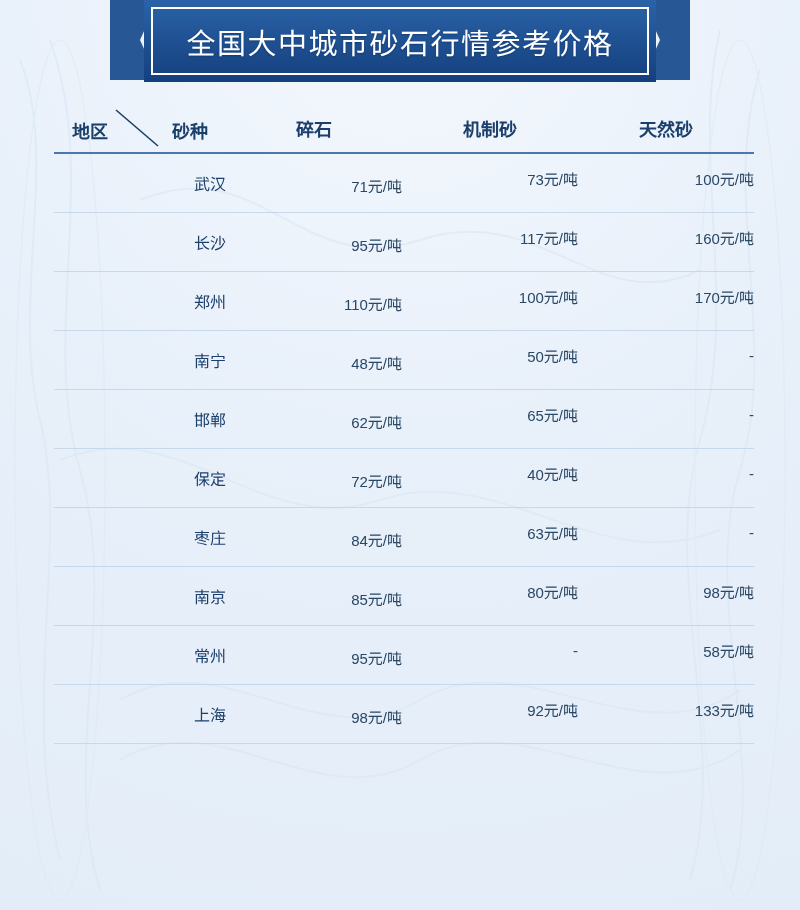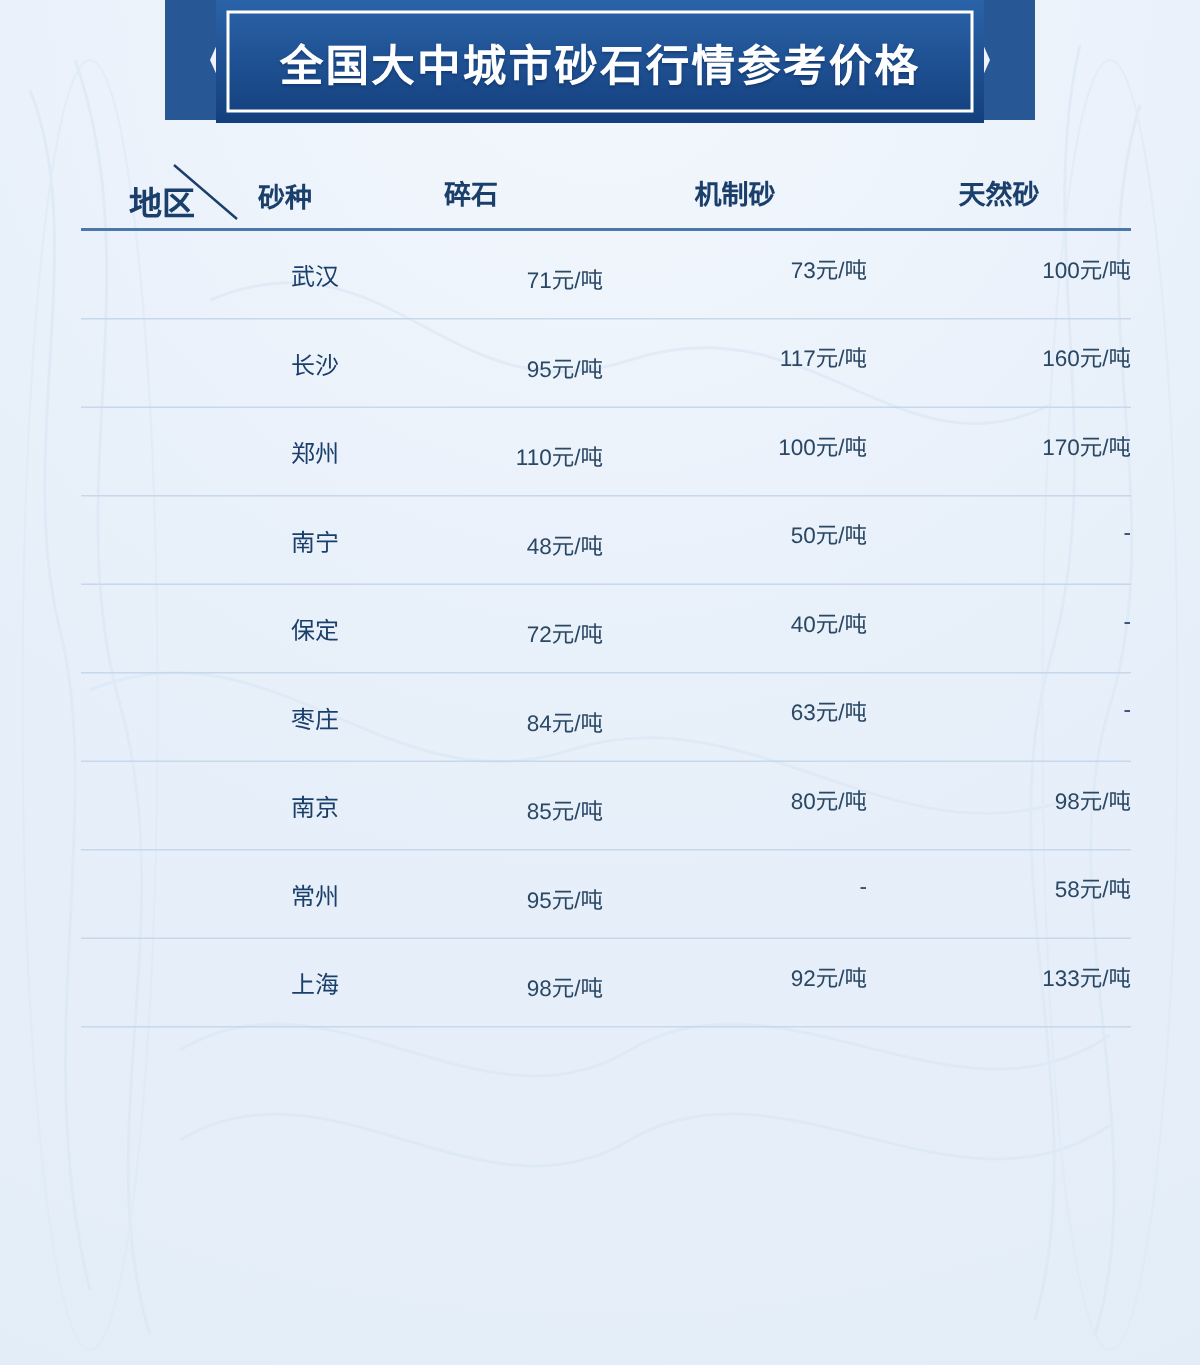"全国大中城市砂石行情参考价格" .banner-title { font-weight: bold -> normal }
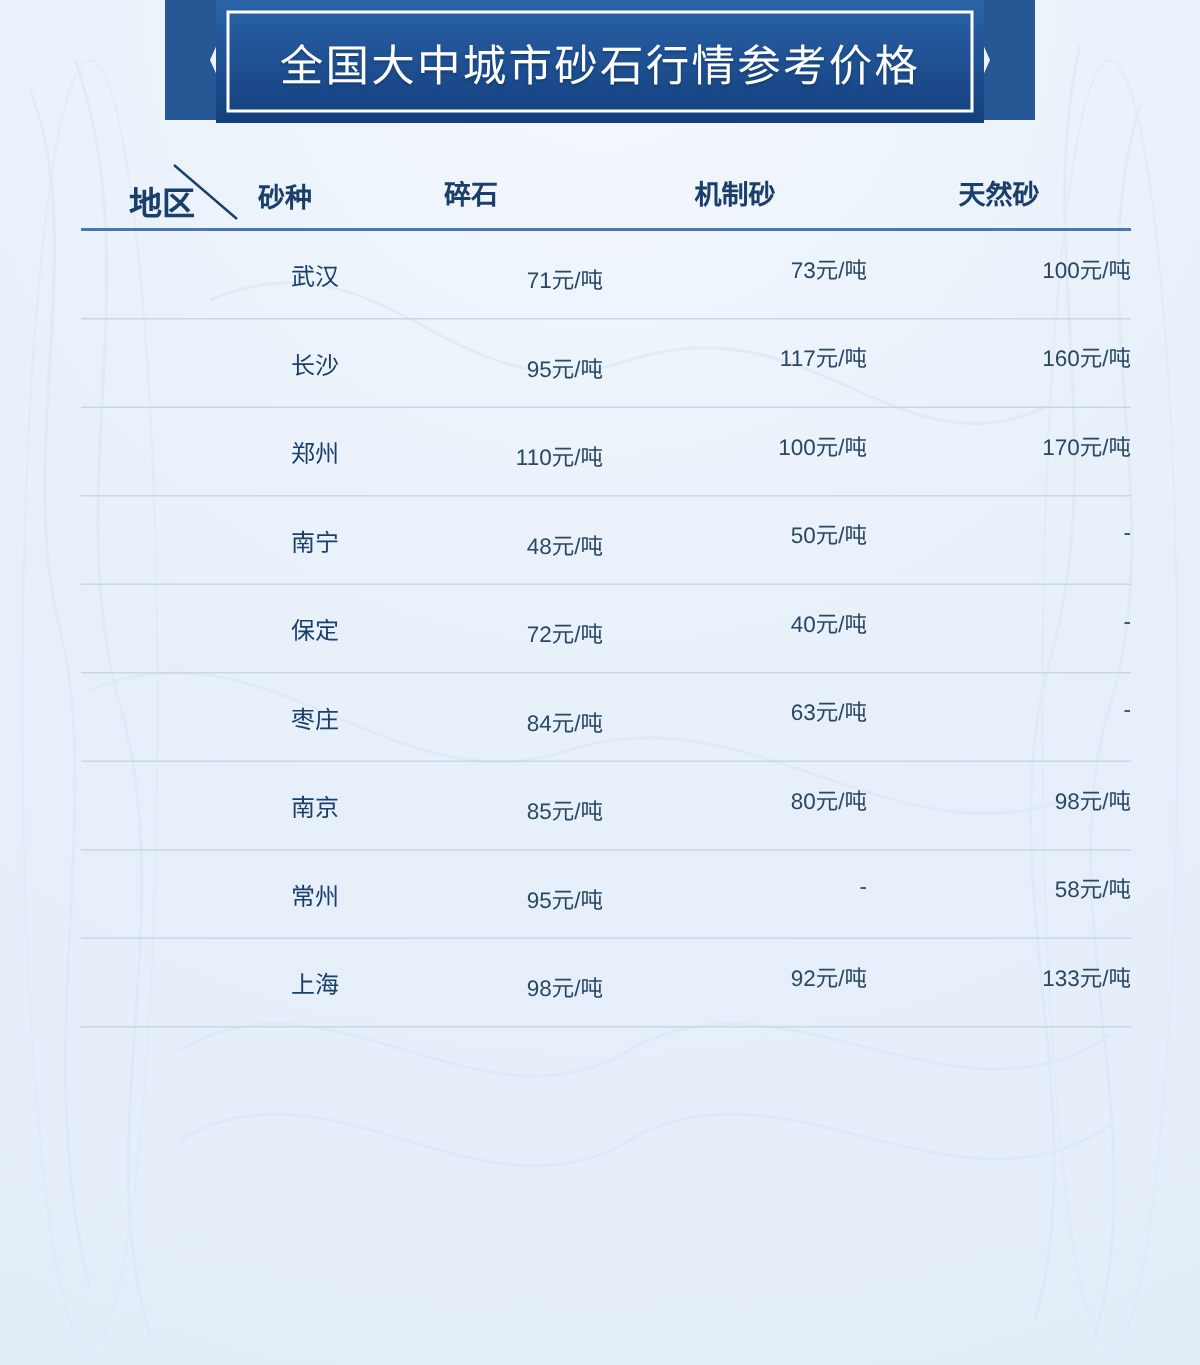"地区" .corner-left { font-size: 22px -> 18px; left: 32px -> 18px }
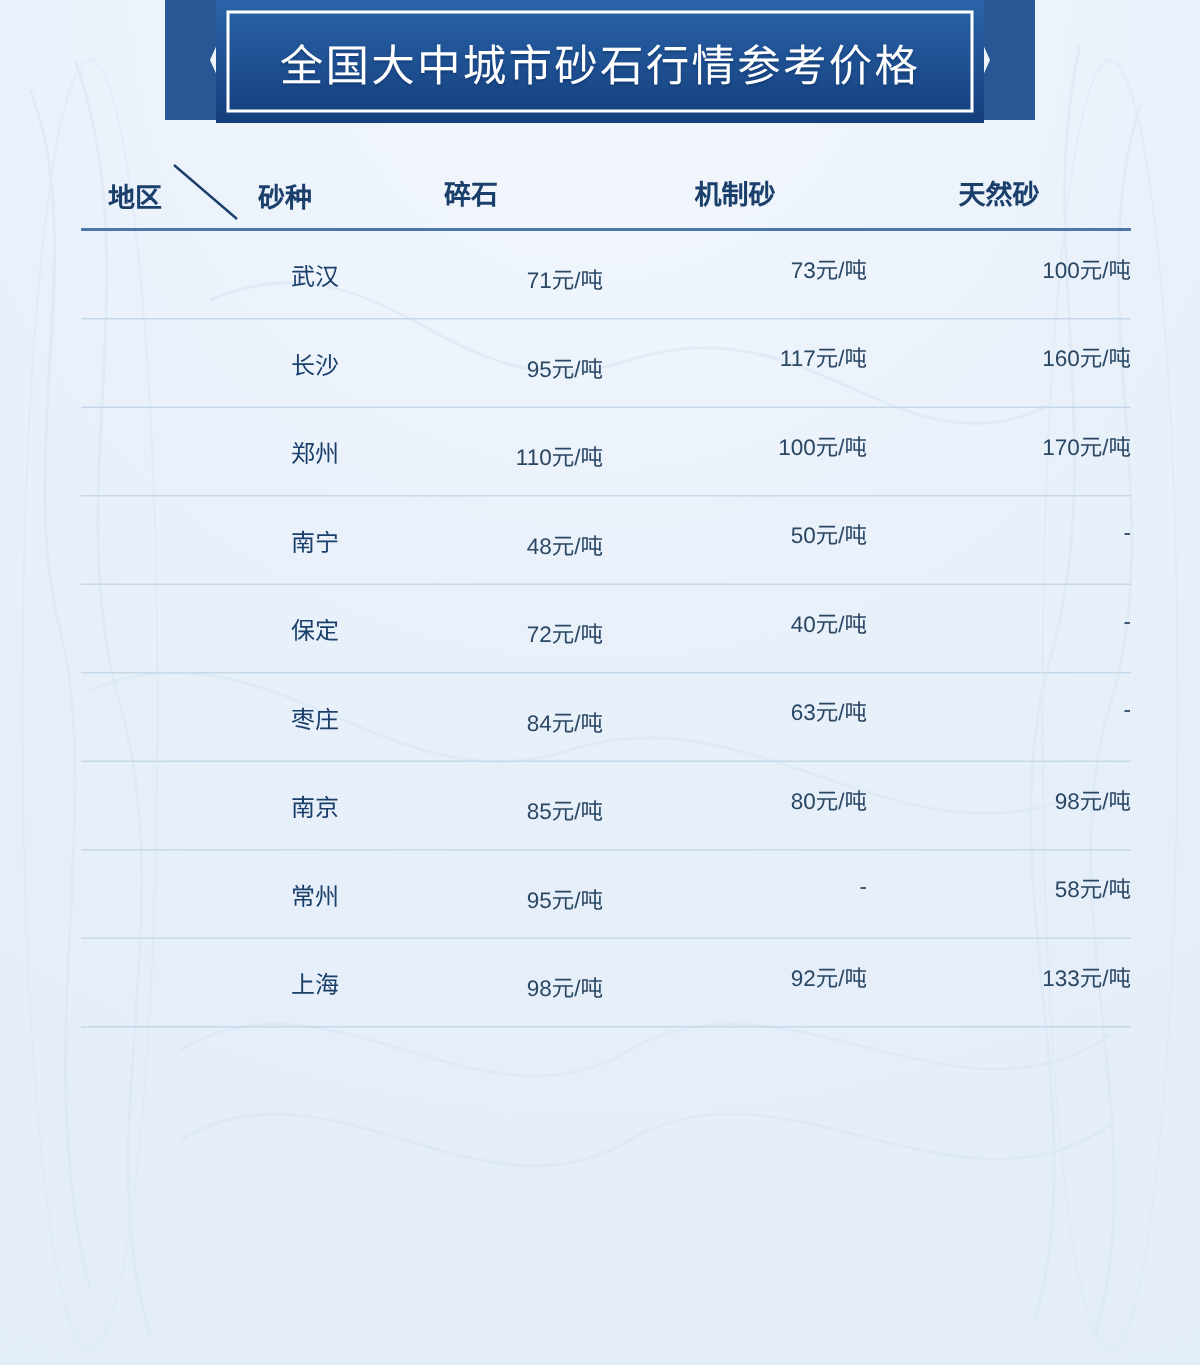"邯郸" tr { html: none -> <tr> <td>邯郸</td> <td>62元/吨</td> <td>65元/吨</td> <td>-</td> </tr> }
